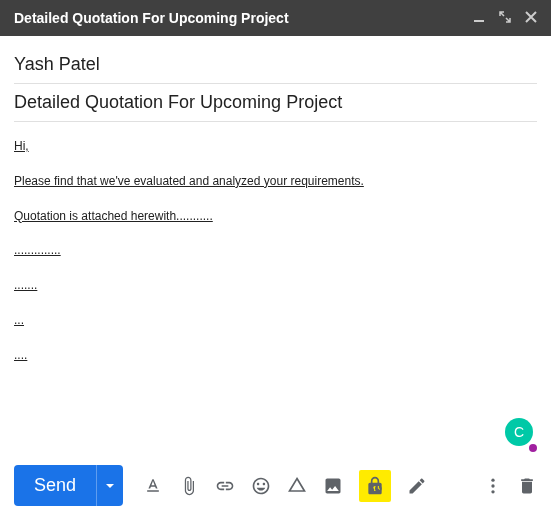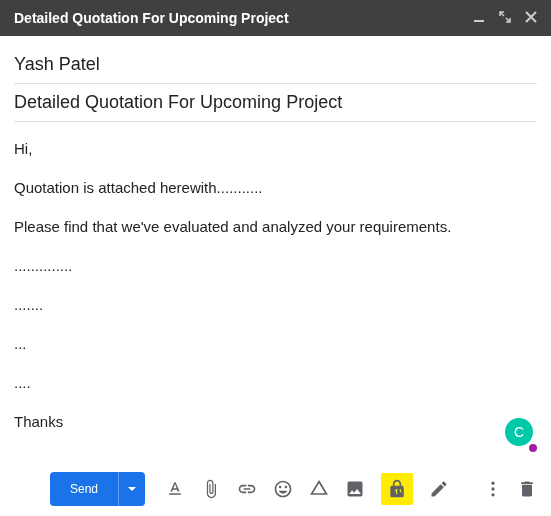"Hi," .message-body { font-size: 15px -> 12px; text-decoration: none -> underline }
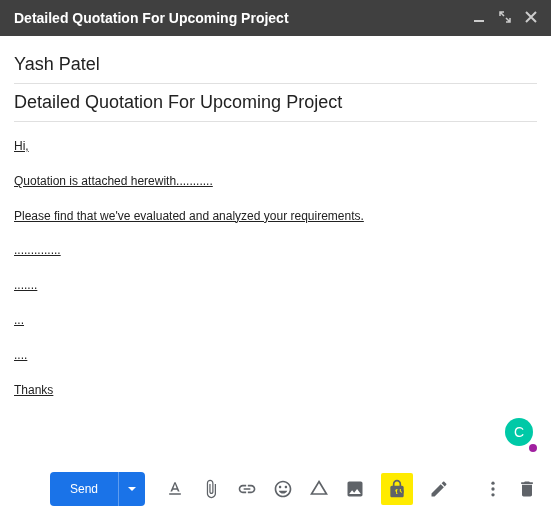"Quotation is attached" p { order: before "Please find that we've evaluated" -> after "Please find that we've evaluated" }
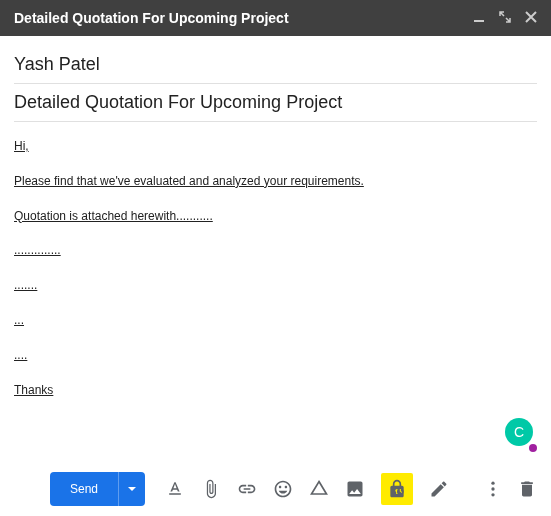"Thanks" p { html: <p>Thanks</p> -> none }
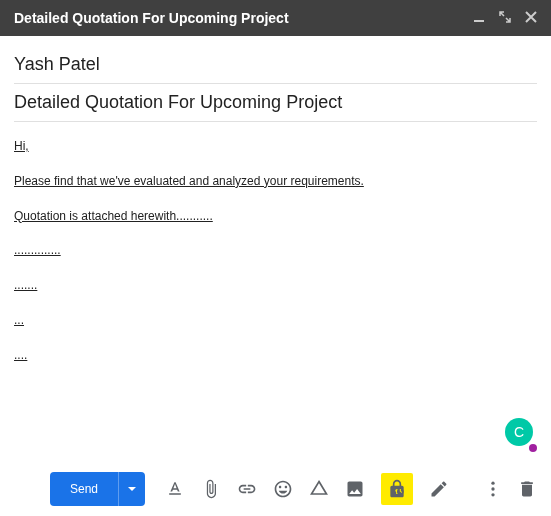"Send" .send-btn { font-size: 12px -> 18px; margin-left: 36px -> none }
